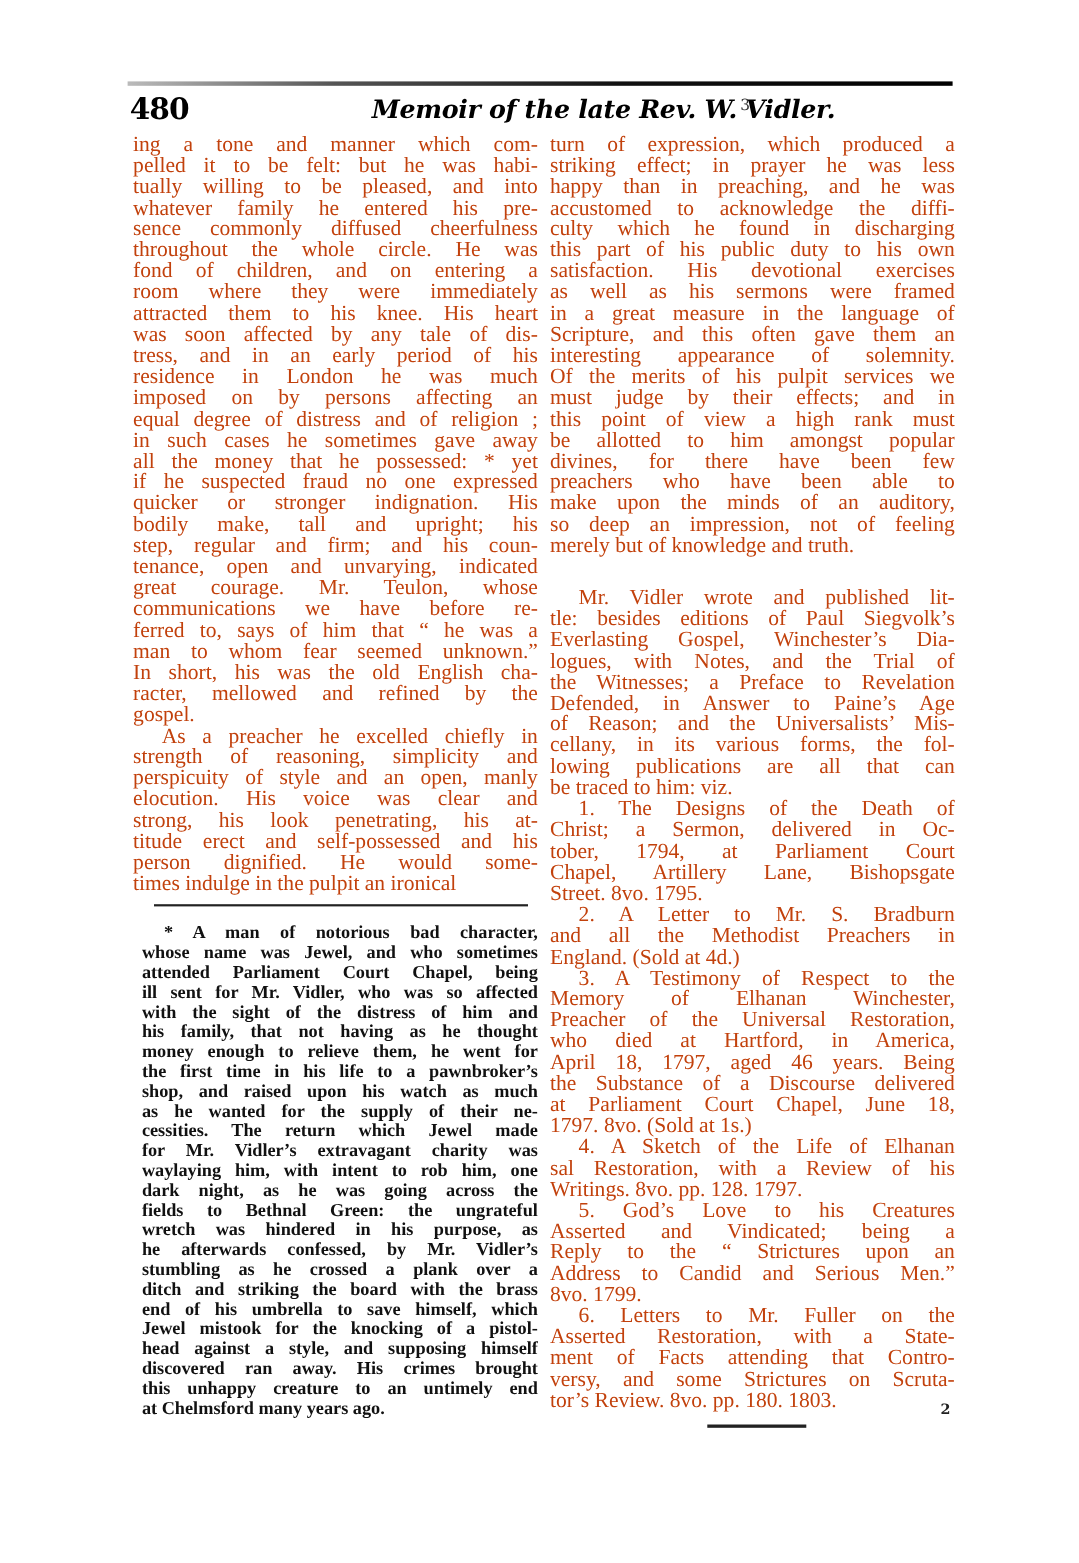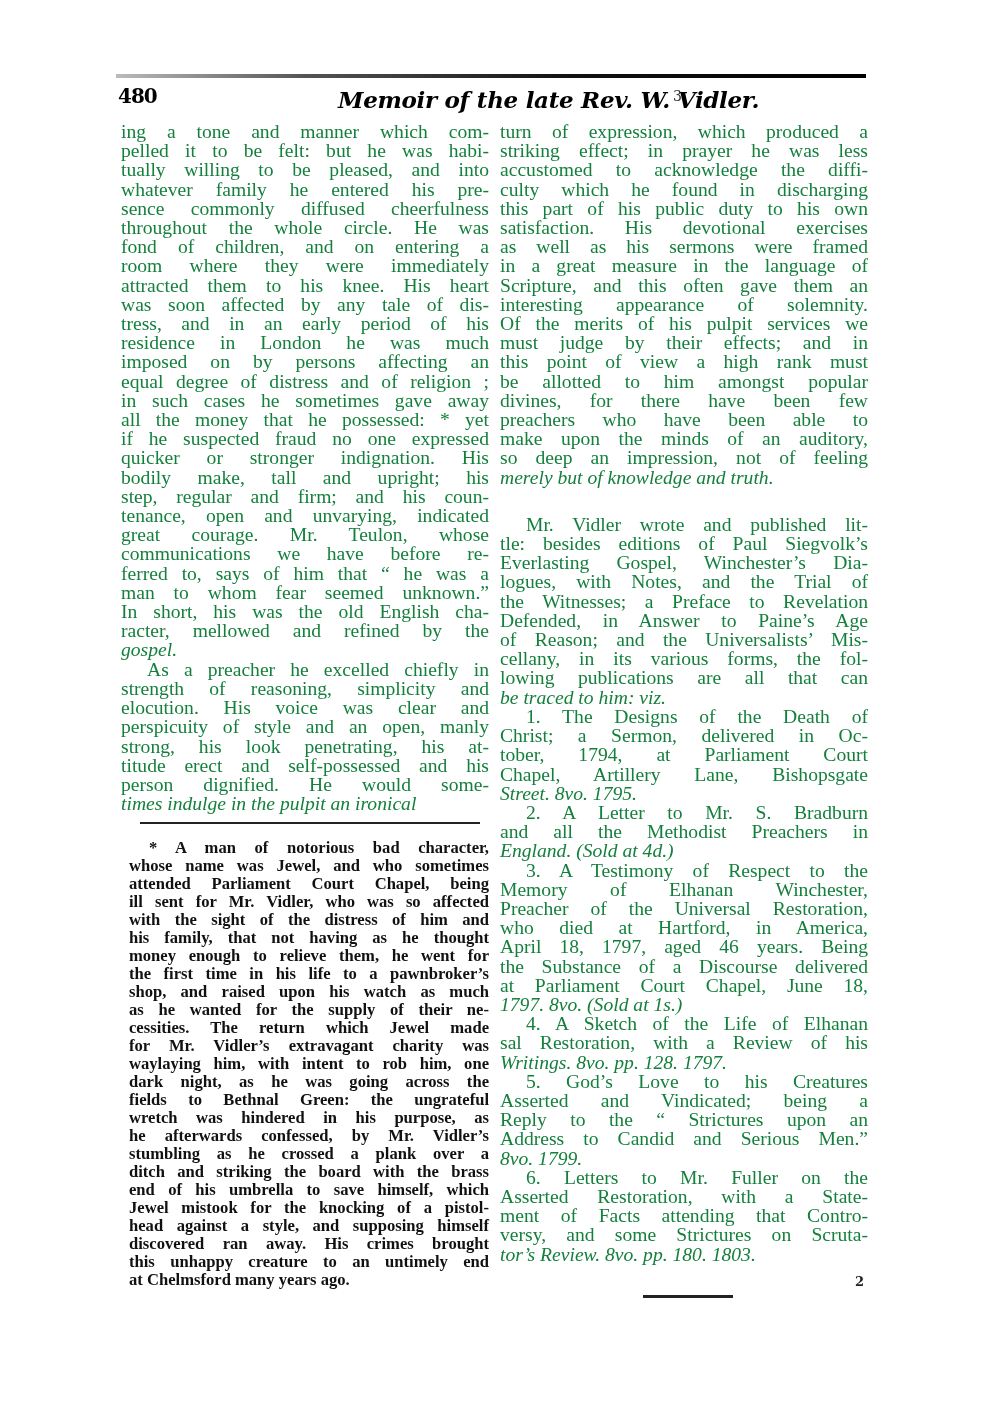"480" .page-num { font-size: 20px -> 27px }
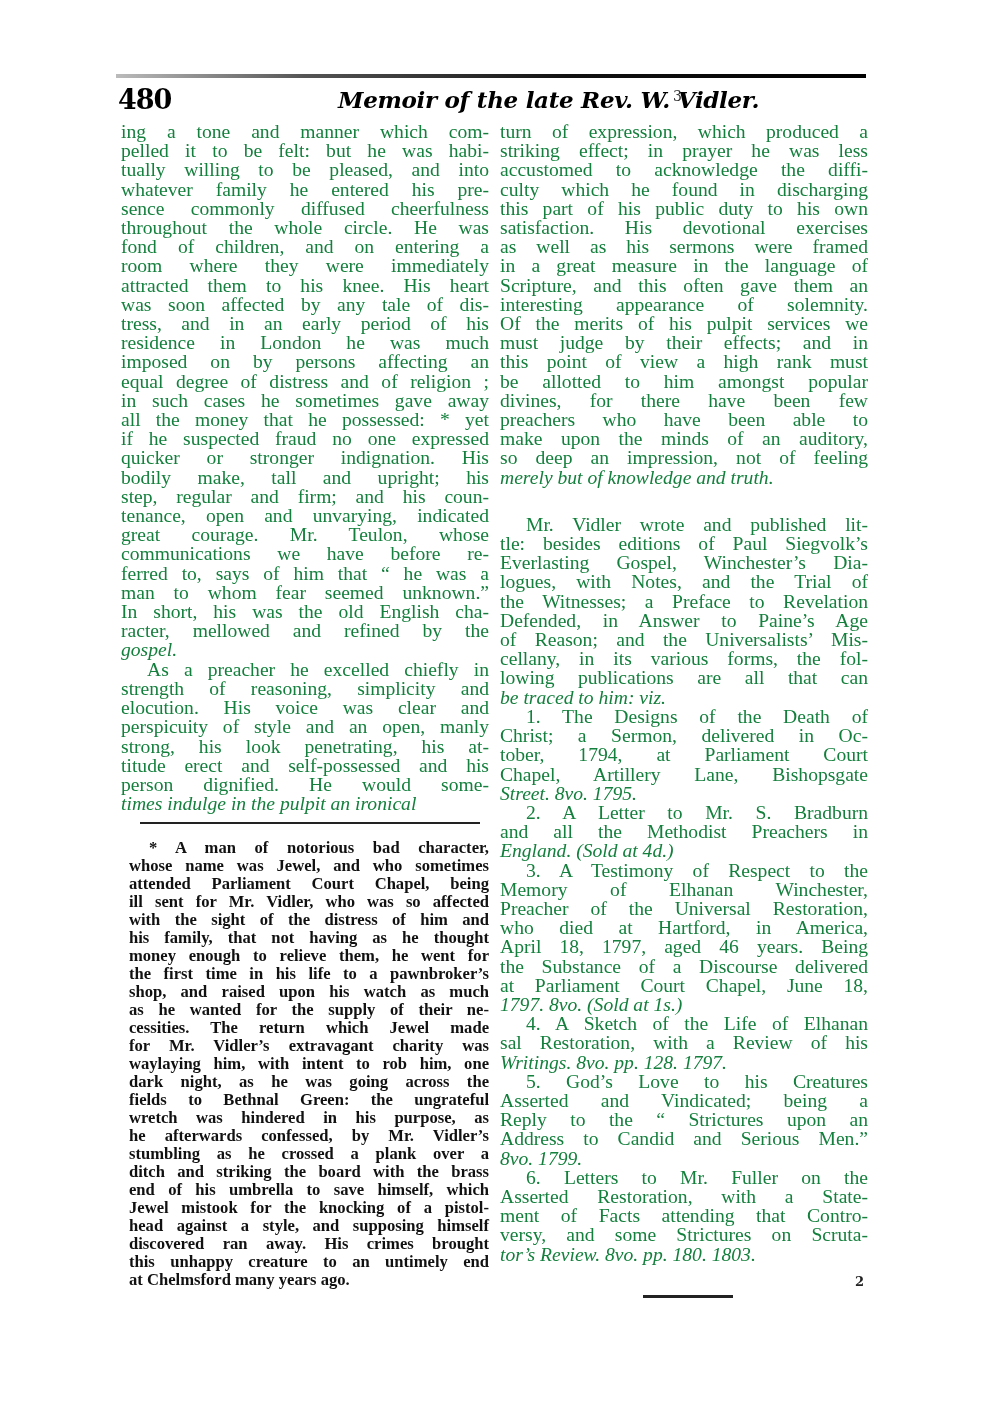"ing a tone and manner" .col { color: #15803d -> #c2410c }
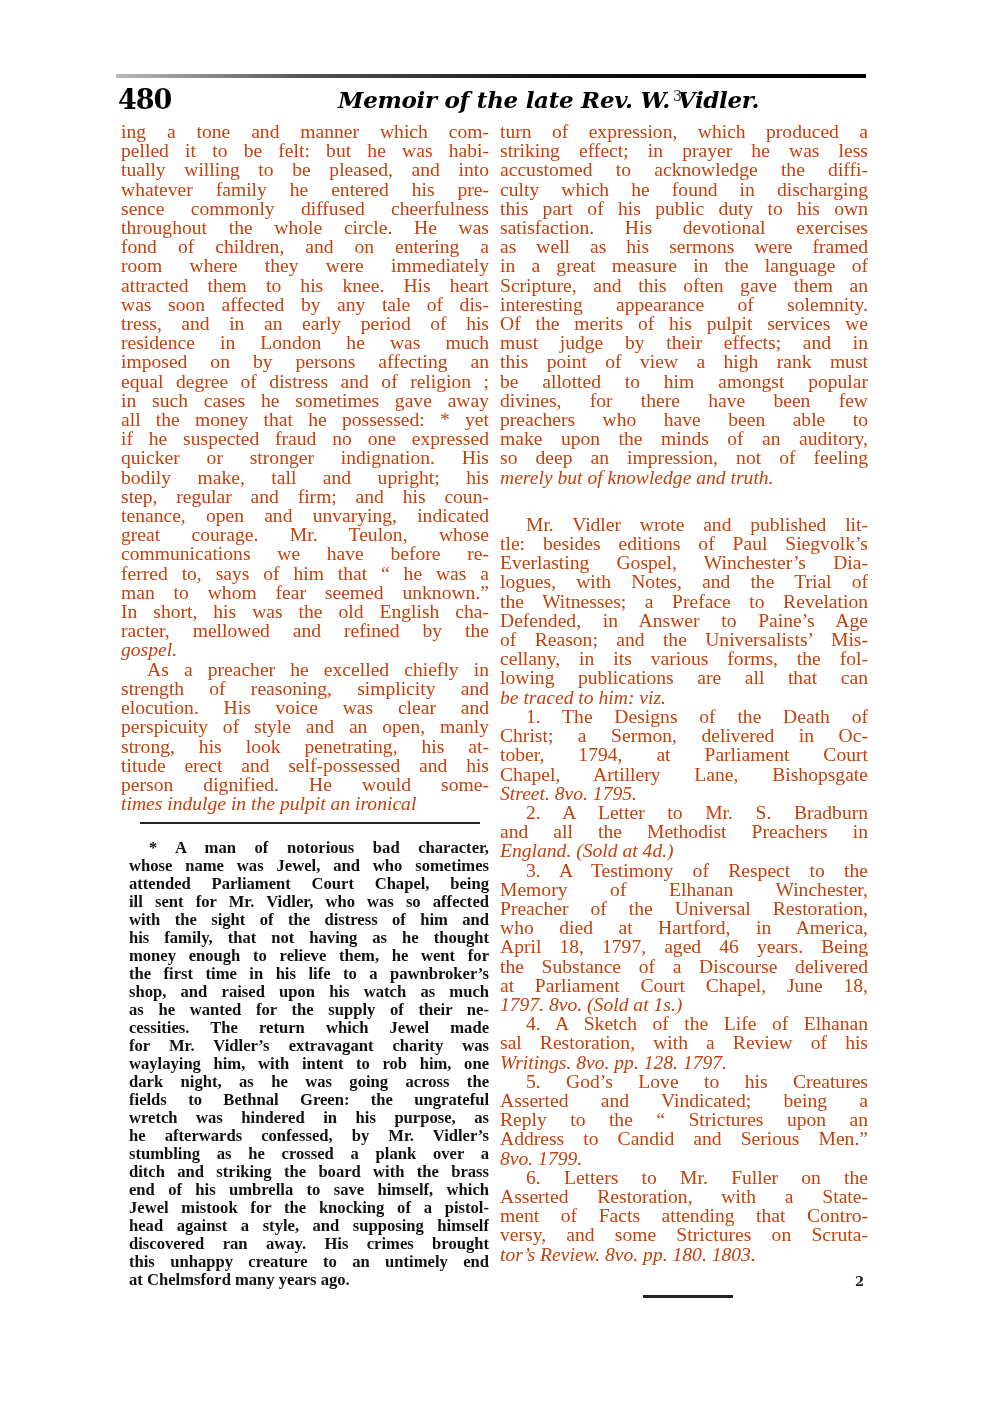"happy than in preaching, and" span.line { html: none -> <span>happy than in preaching, and he was</span> }
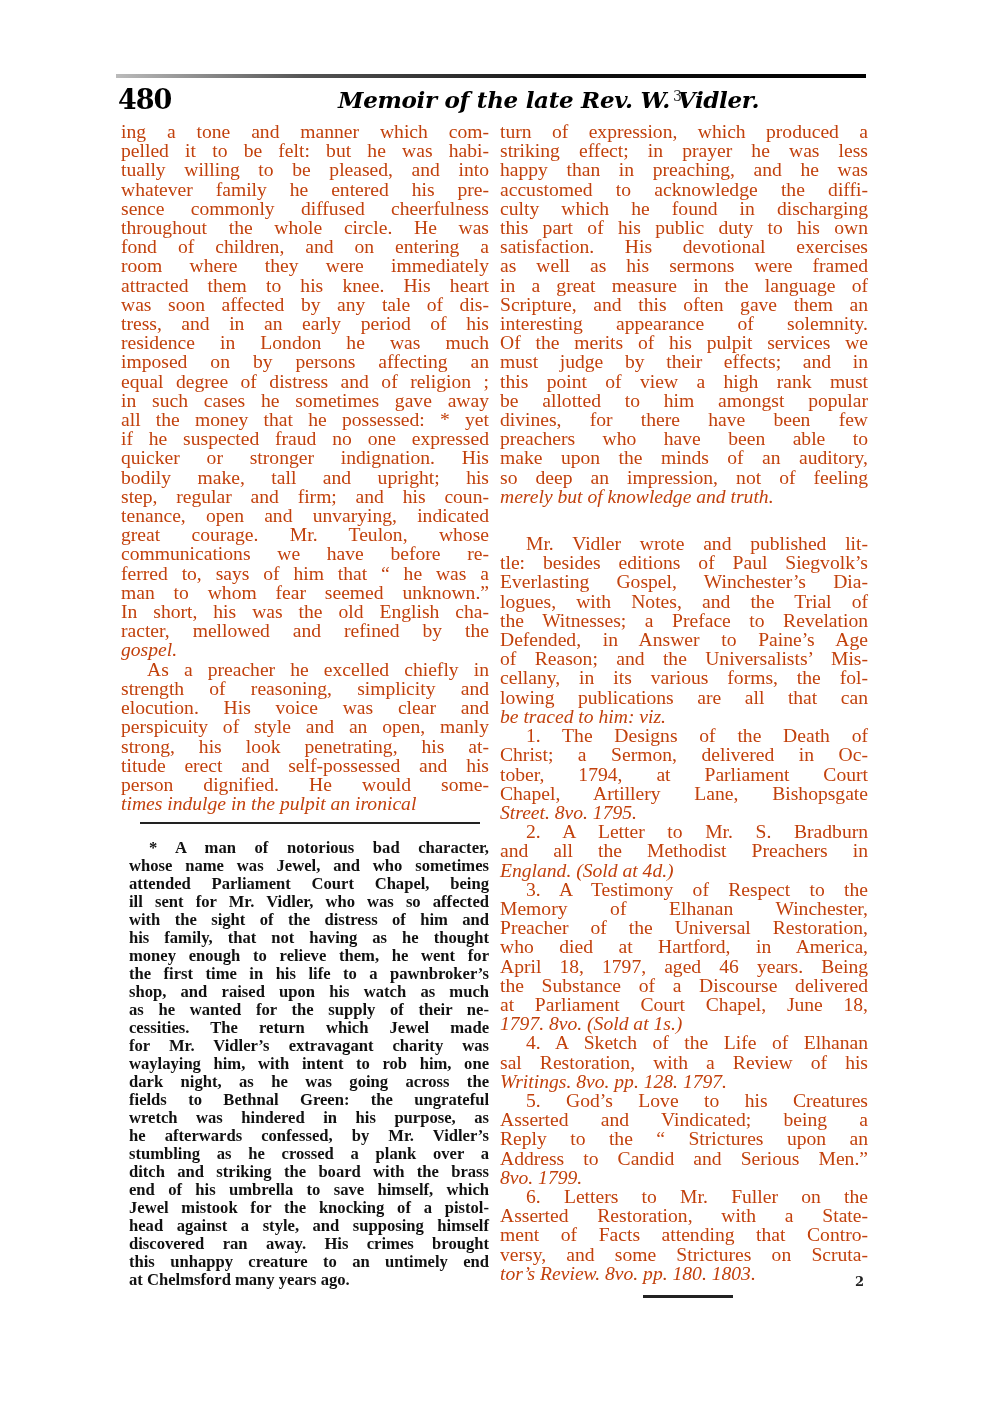"merely but of knowledge and" .col .line.last { font-style: italic -> none }
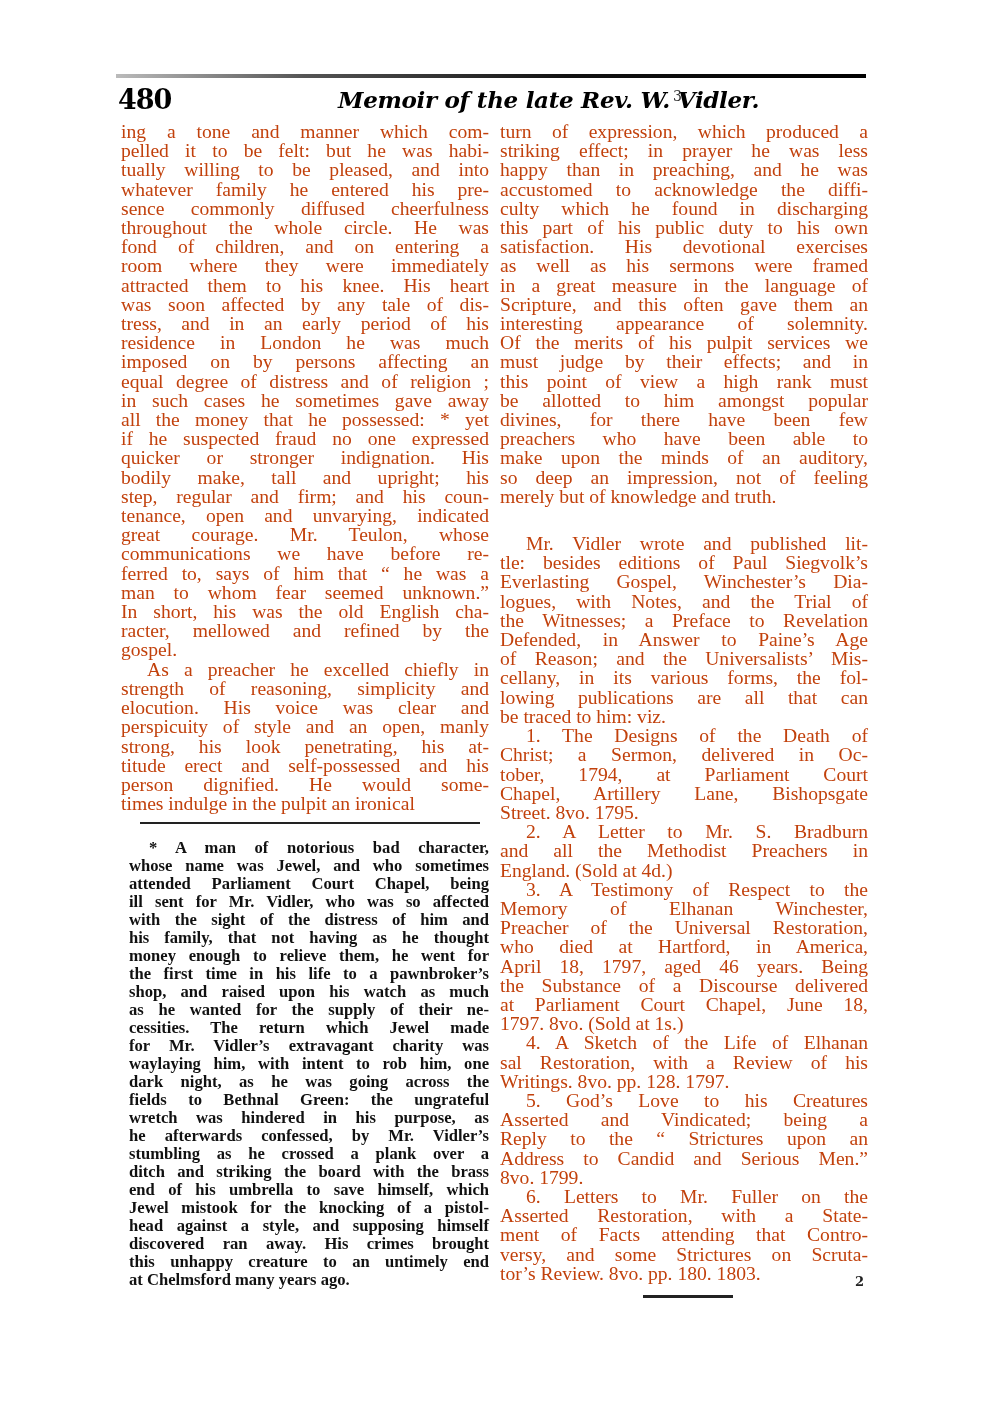"elocution. His voice was clear" span.line { order: before "perspicuity of style and an" -> after "perspicuity of style and an" }
